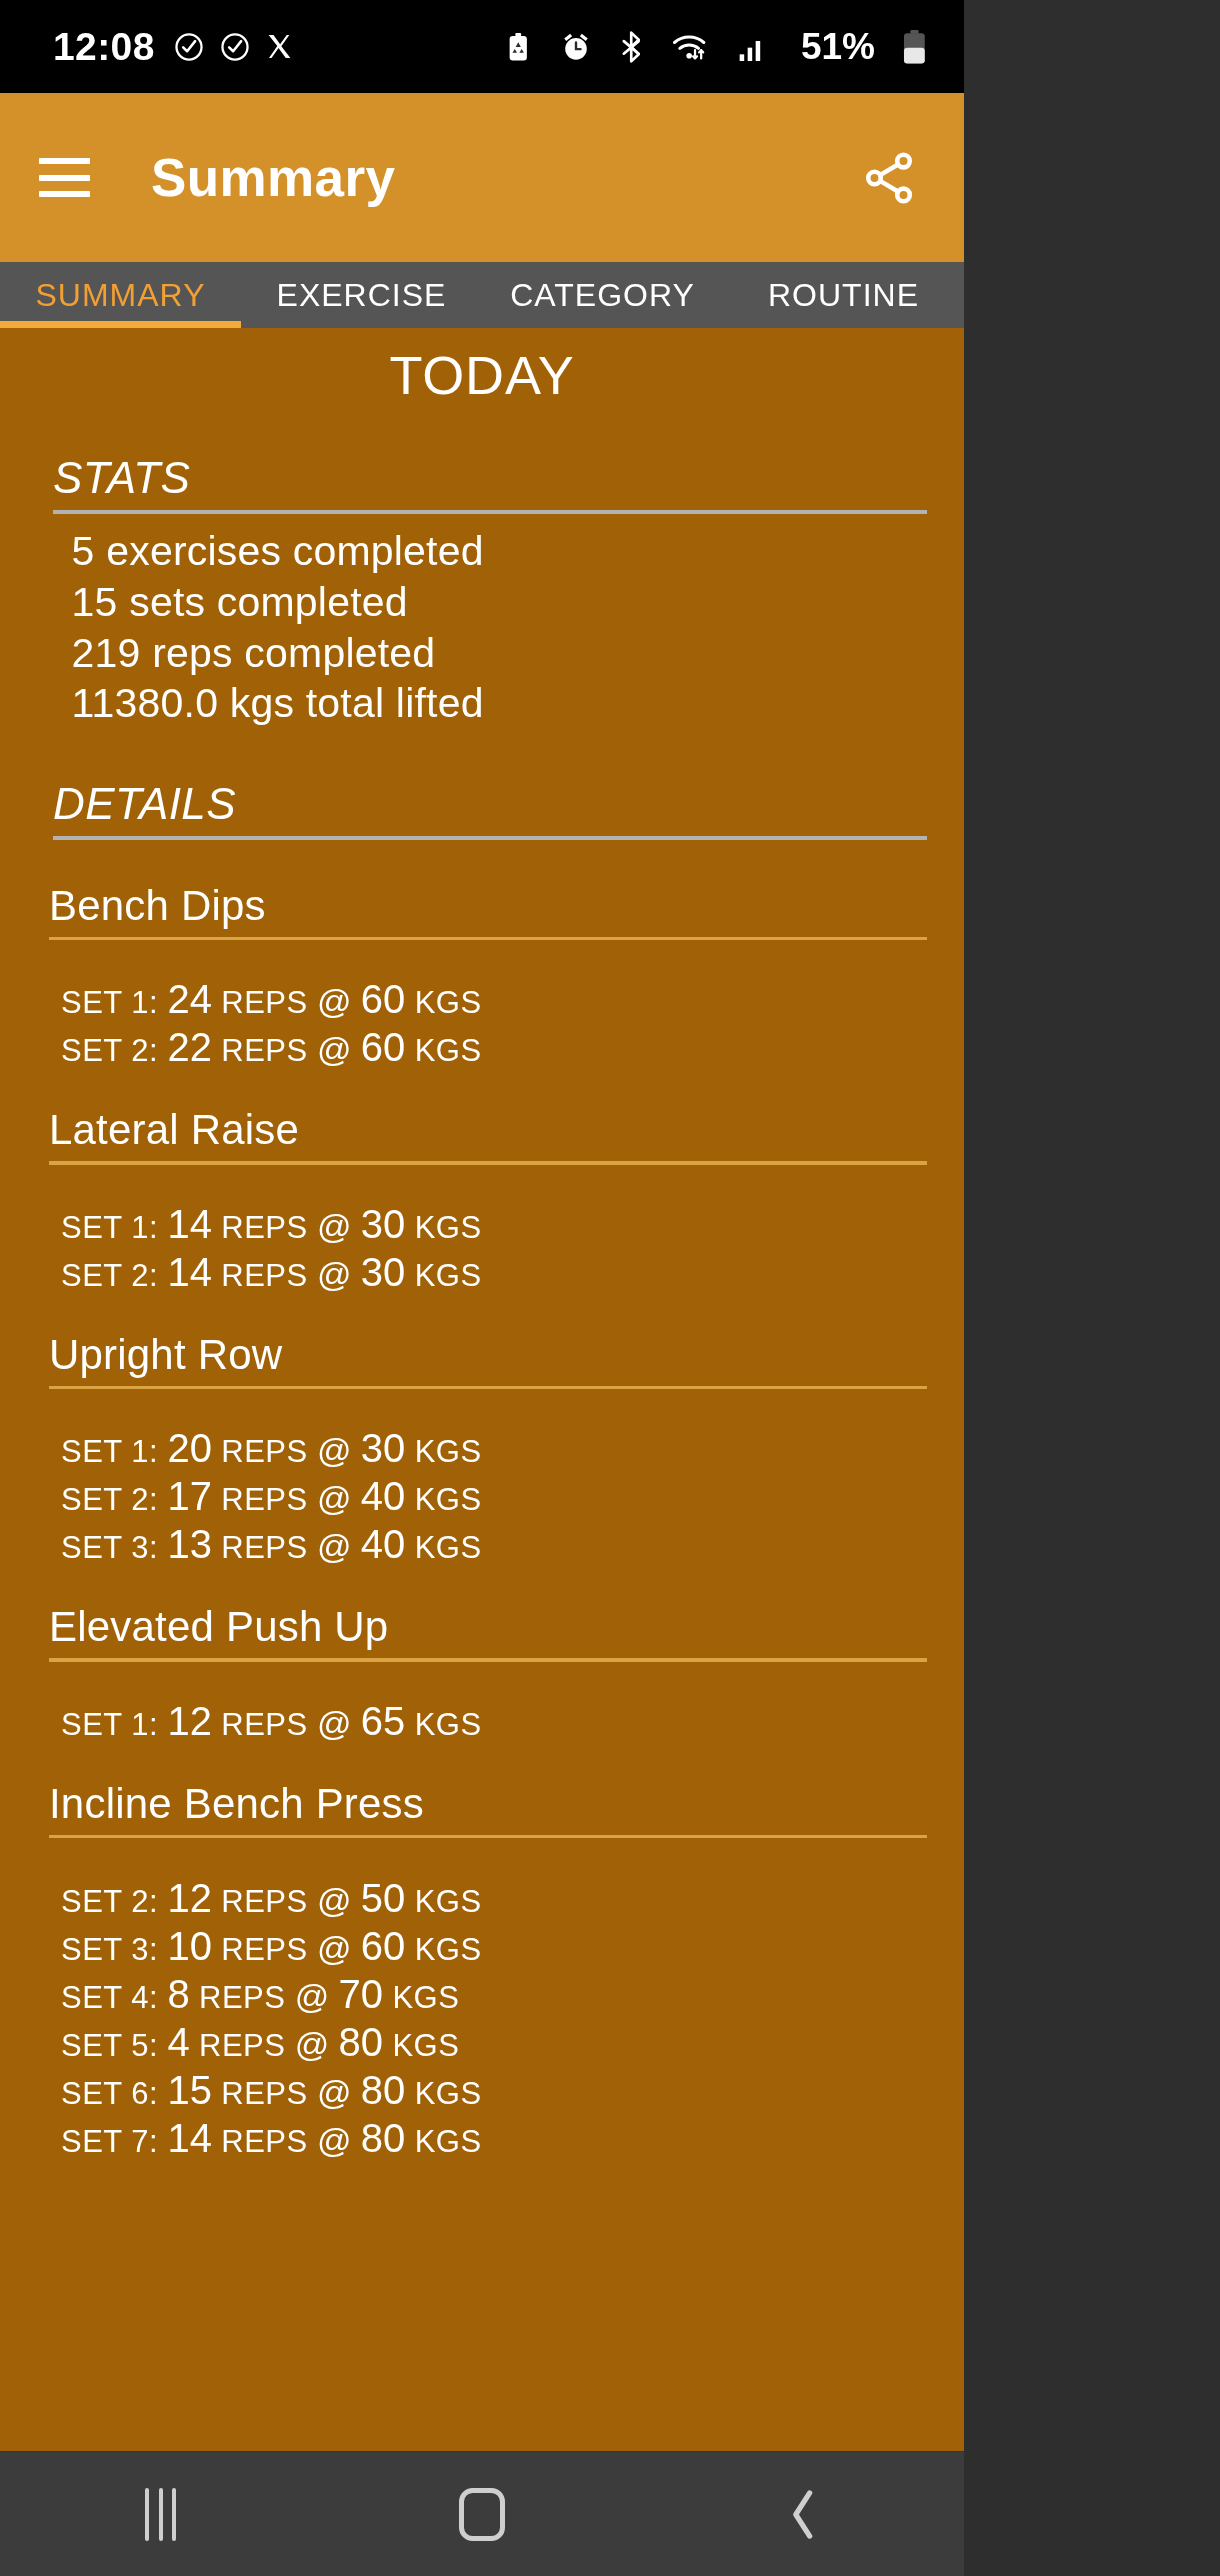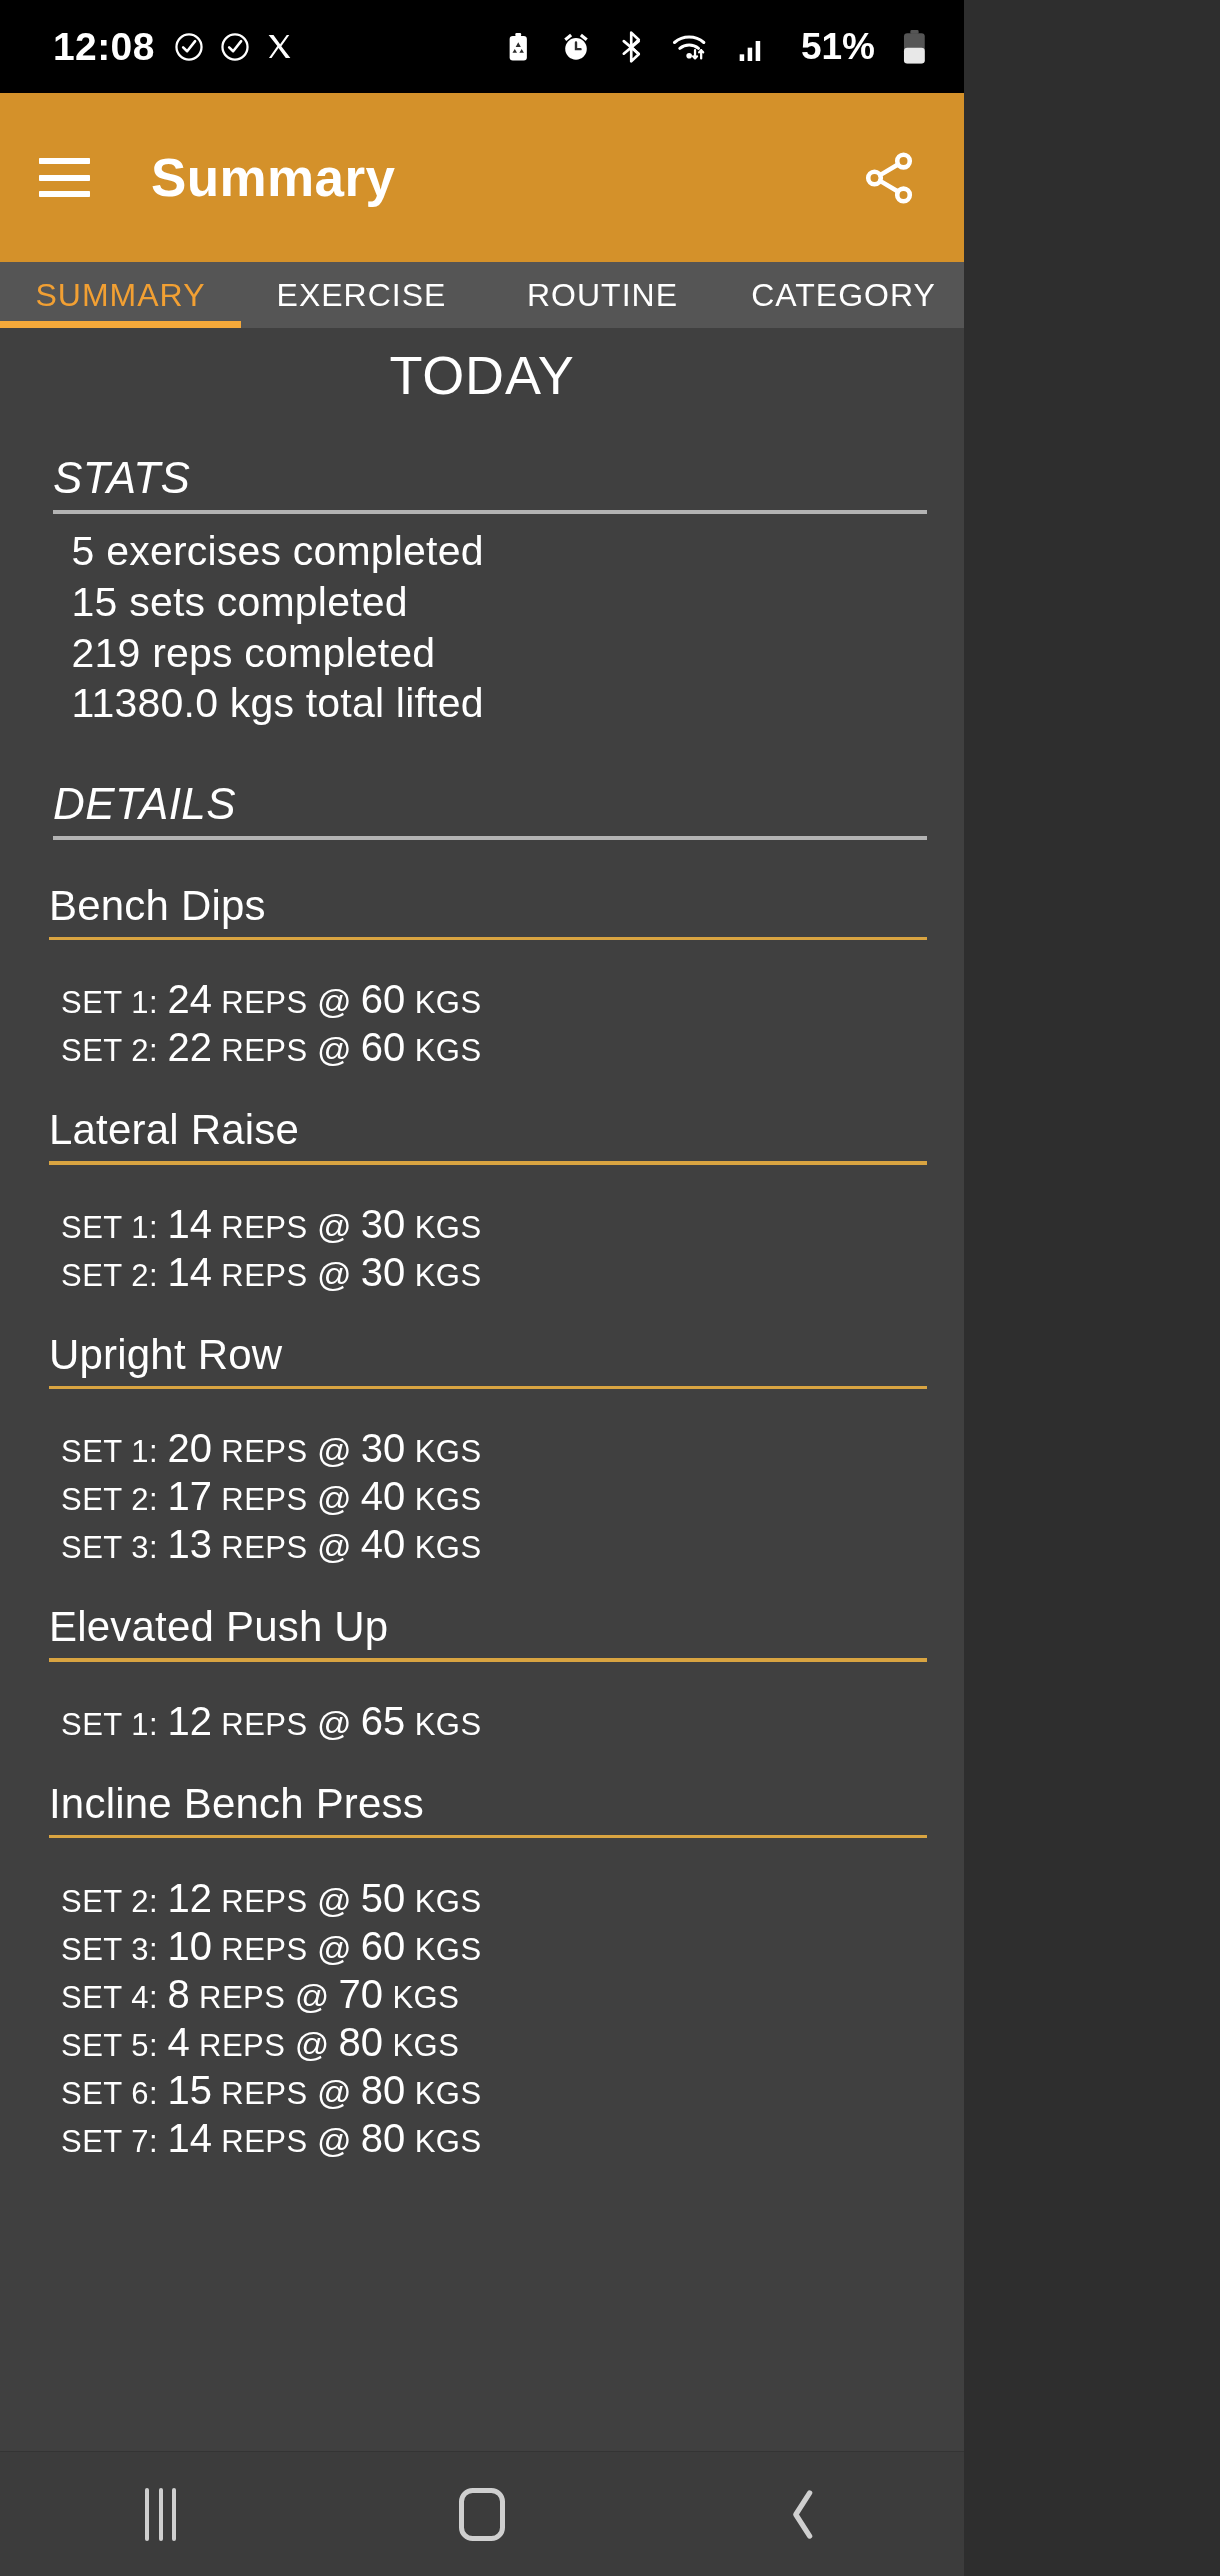"ROUTINE" div.tab { order: before "CATEGORY" -> after "CATEGORY" }
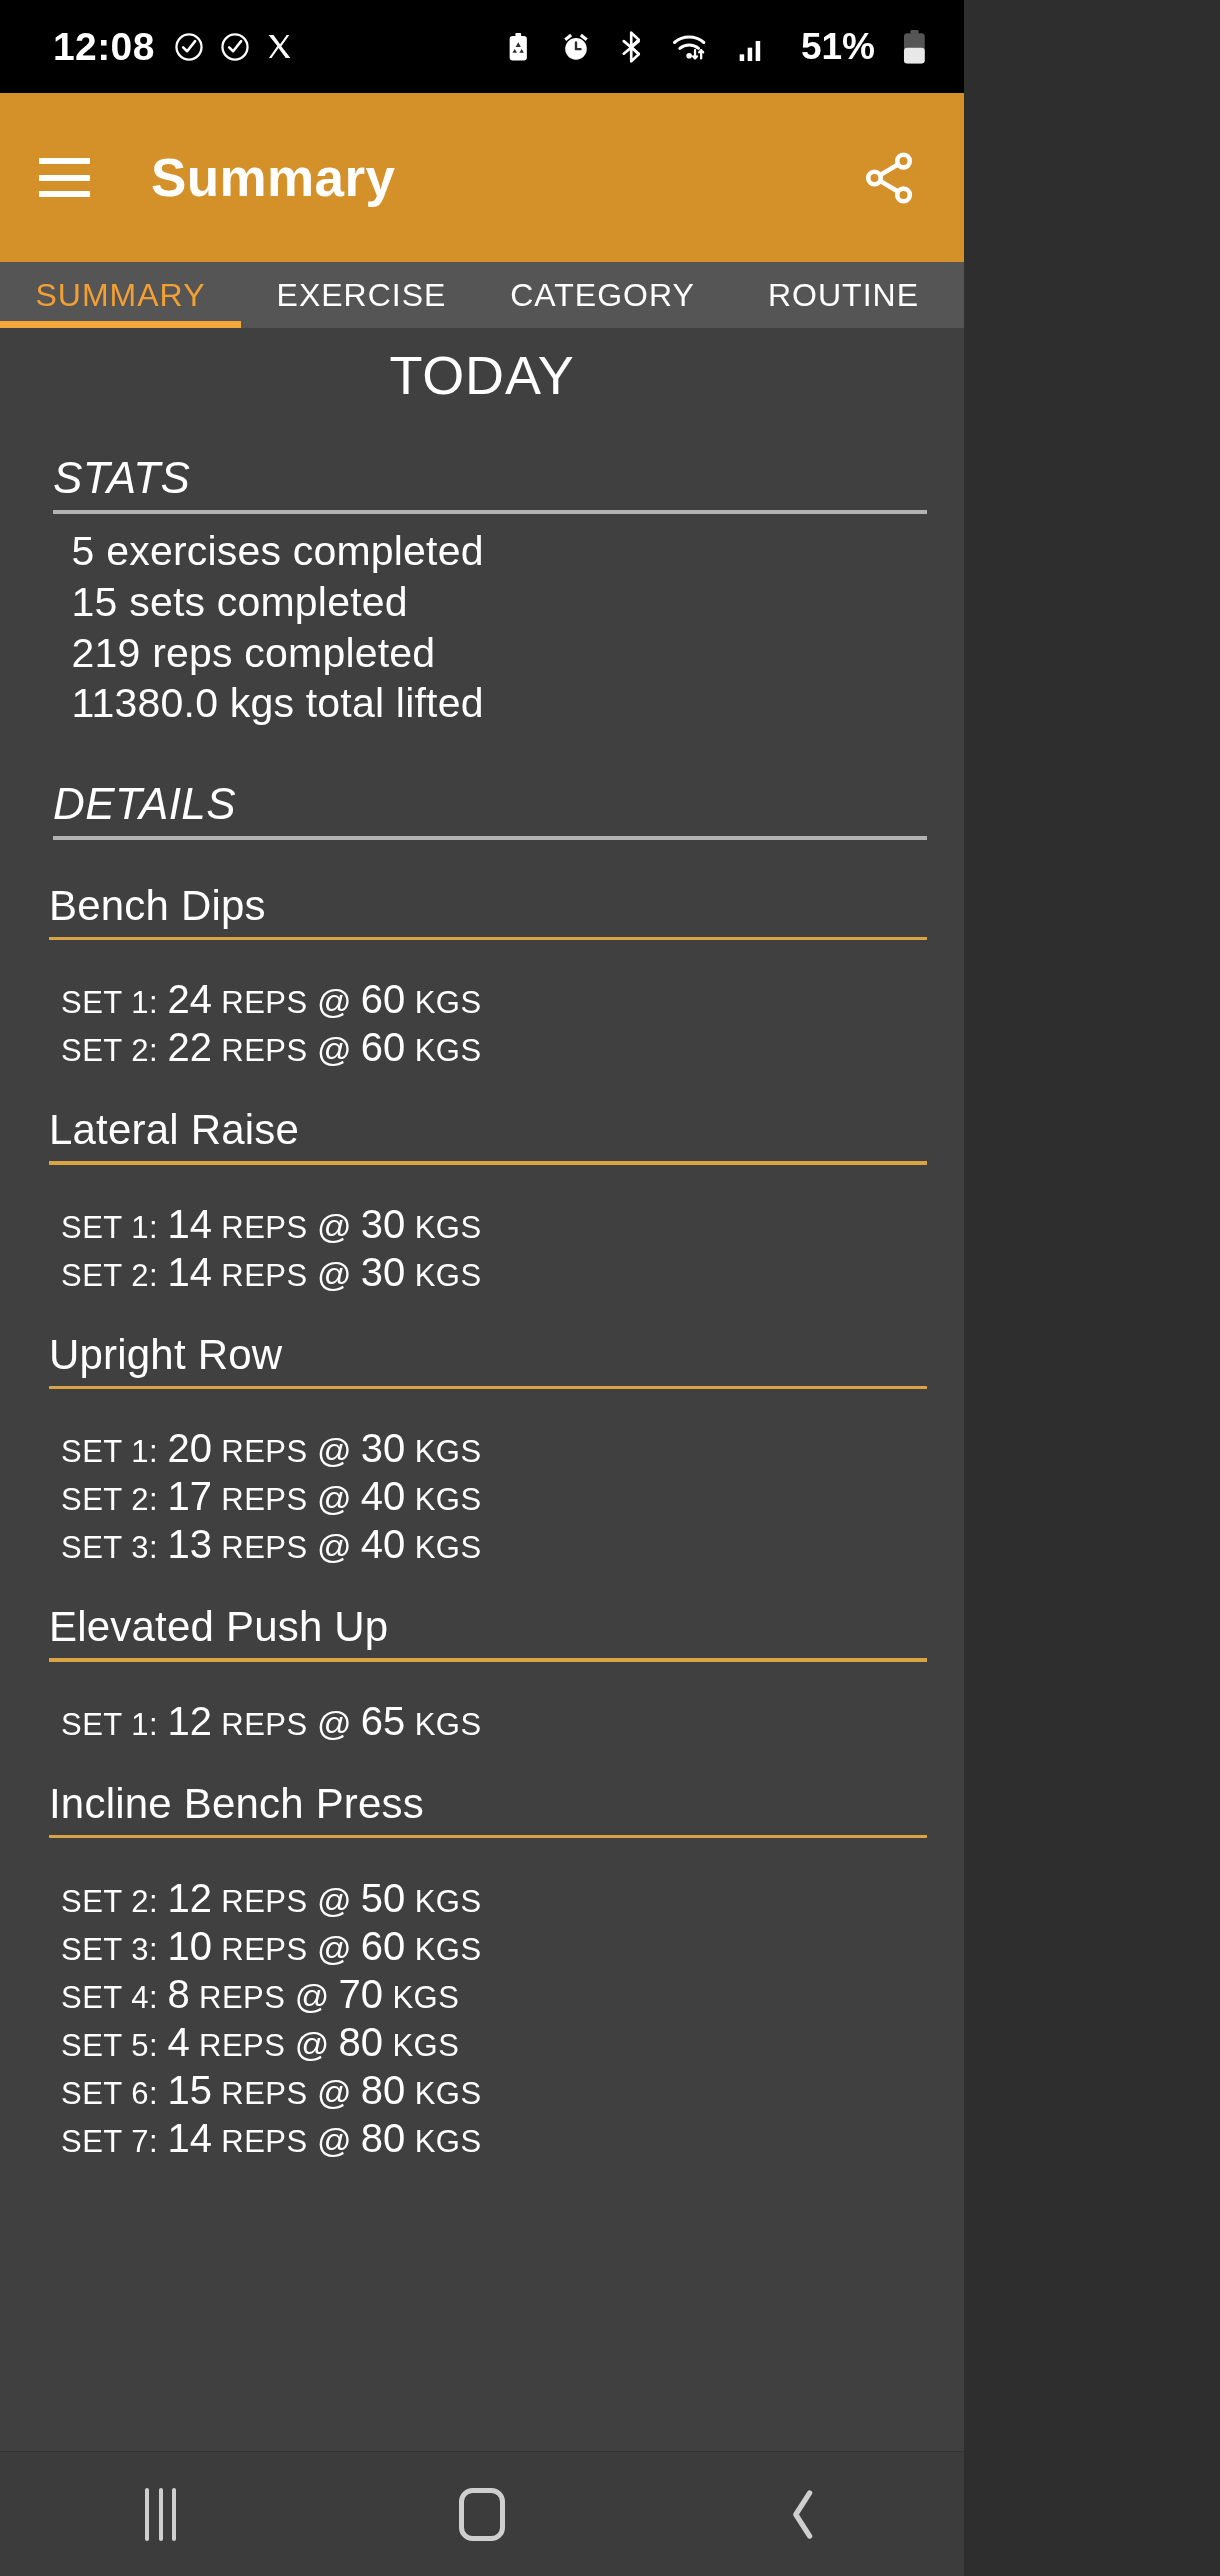"TODAY" .content { background: #404040 -> #a16207 }
